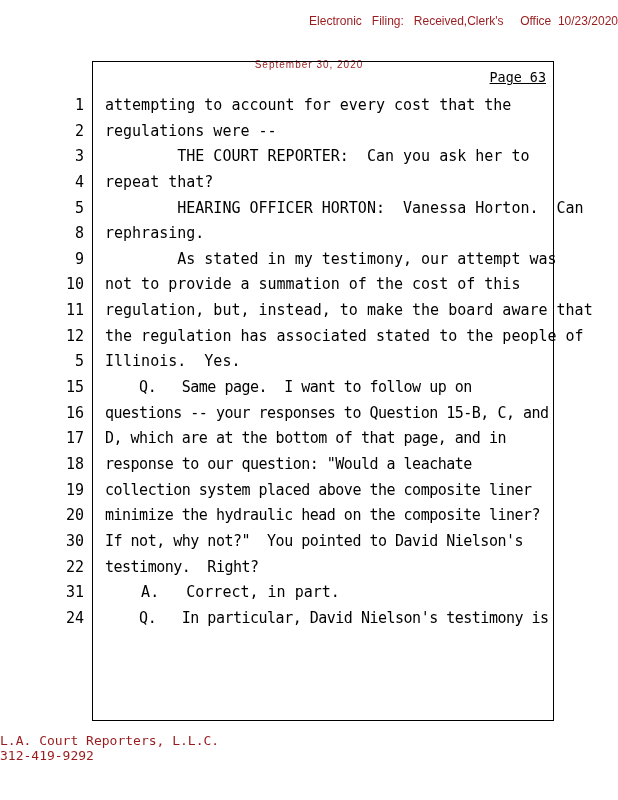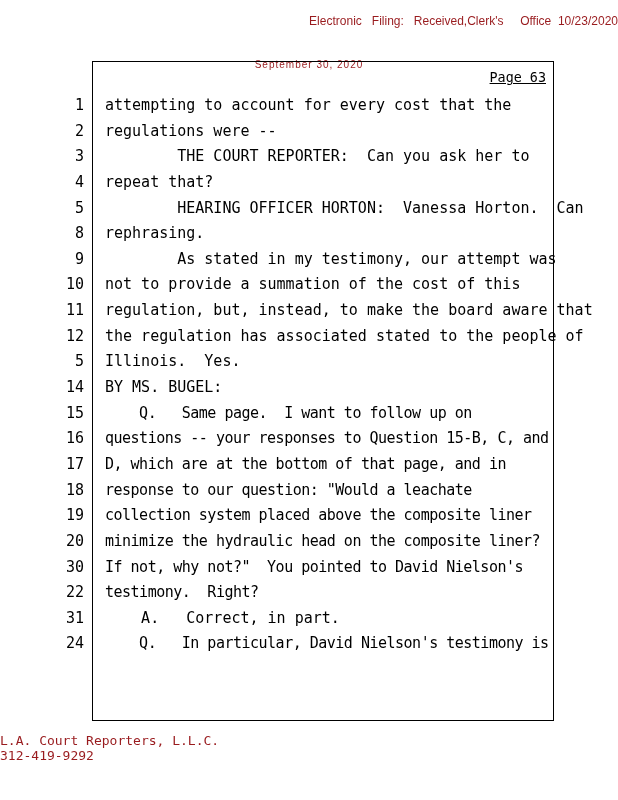"14 BY MS. BUGEL:" div.row { html: <div><span>14</span><span>BY MS. BUGEL:</span></div> -> none }
